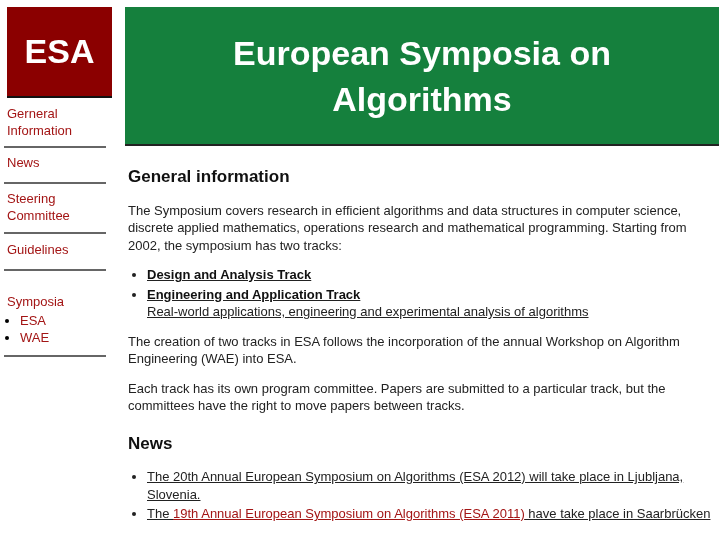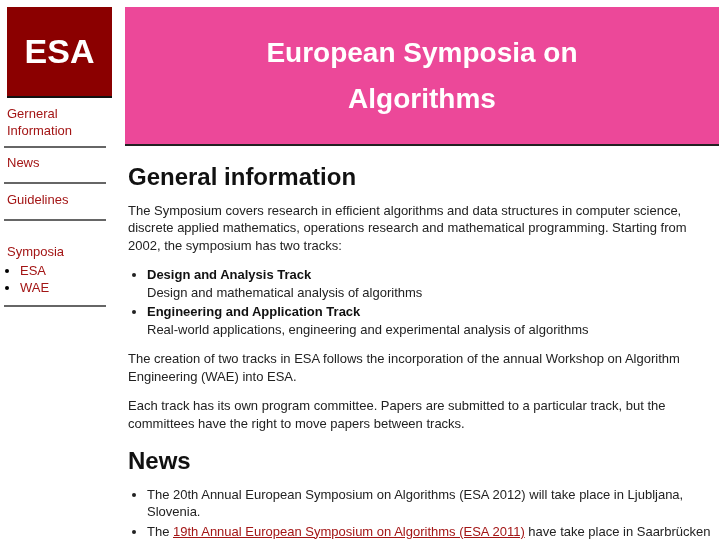"European Symposia on Algorithms" .header { background: #ec4899 -> #15803d; font-size: 28px -> 34px }
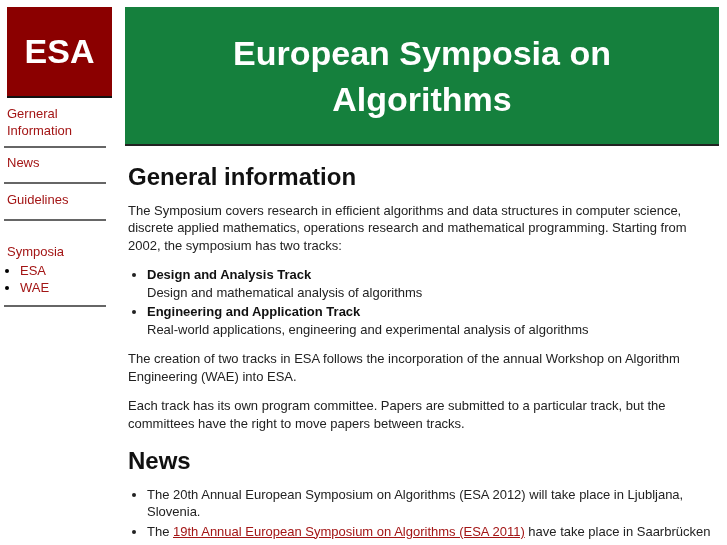"General information" h2 { font-size: 24px -> 17px }
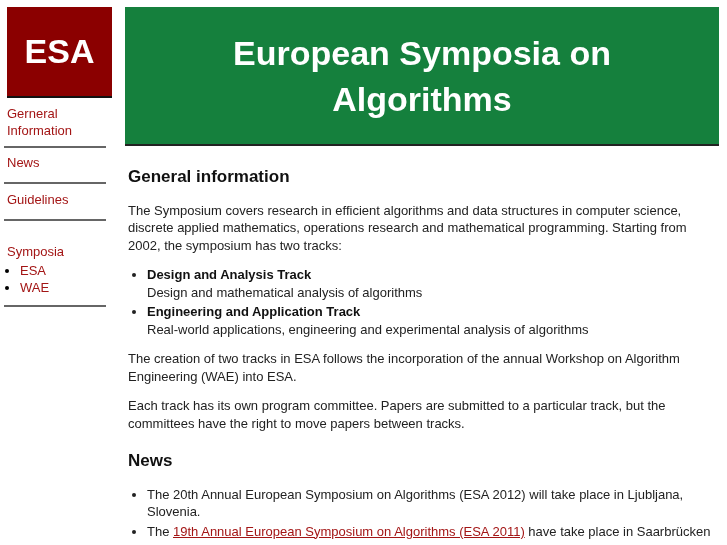"Steering Committee" div.side-item { html: none -> <div> <a>Steering Committee</a> </div> }
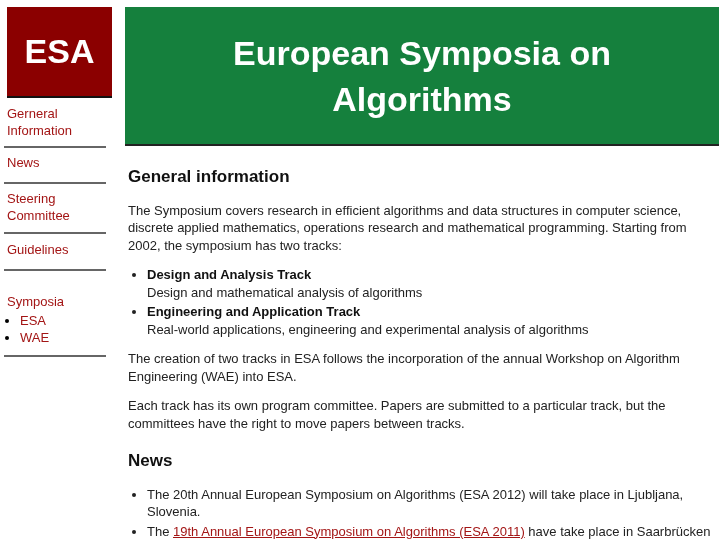"Design and Analysis Track" ul.tracks, ul.news { text-decoration: none -> underline }
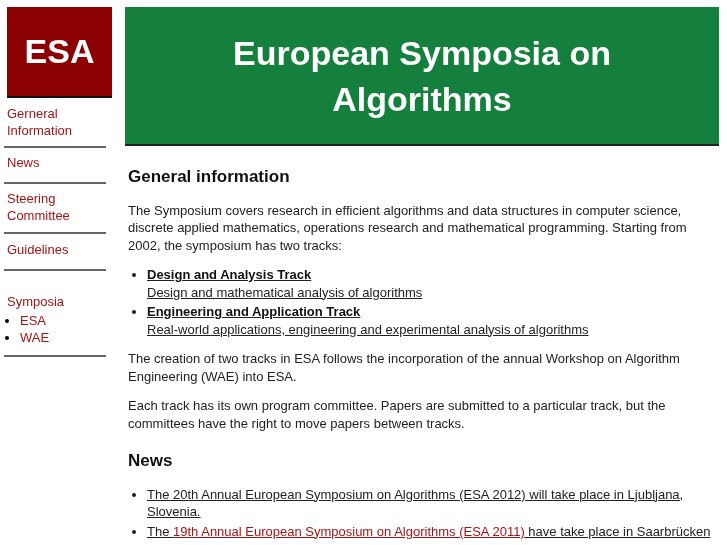"Design and mathematical analysis of" span { html: <span>Design and mathematical analysis of algorithms</span> -> none }
